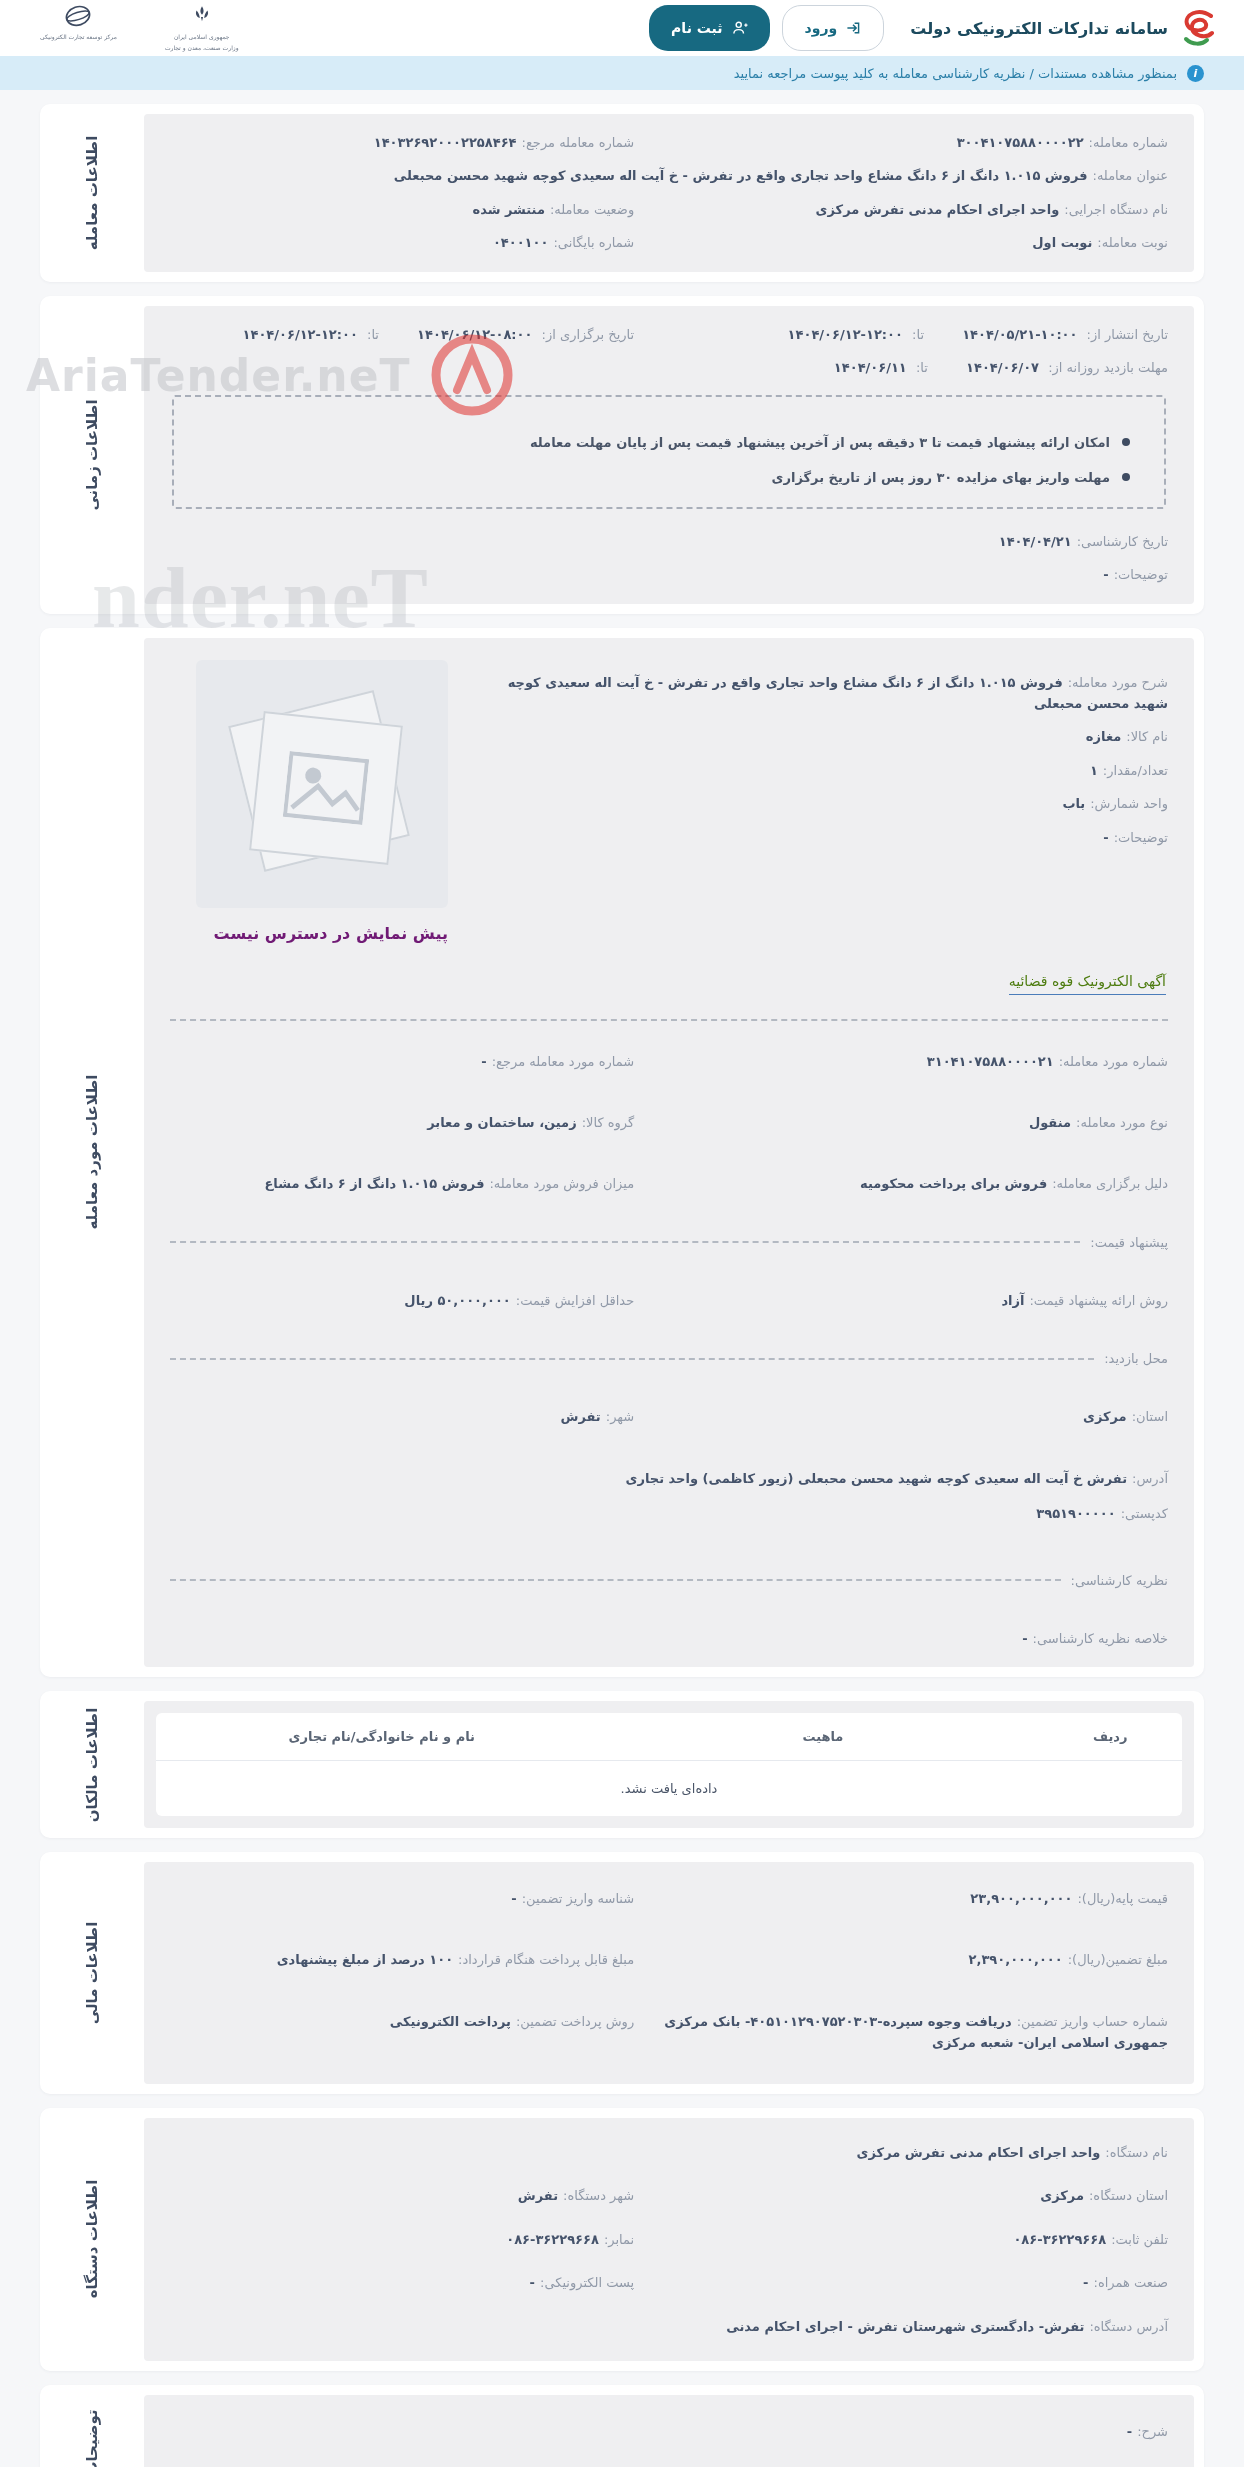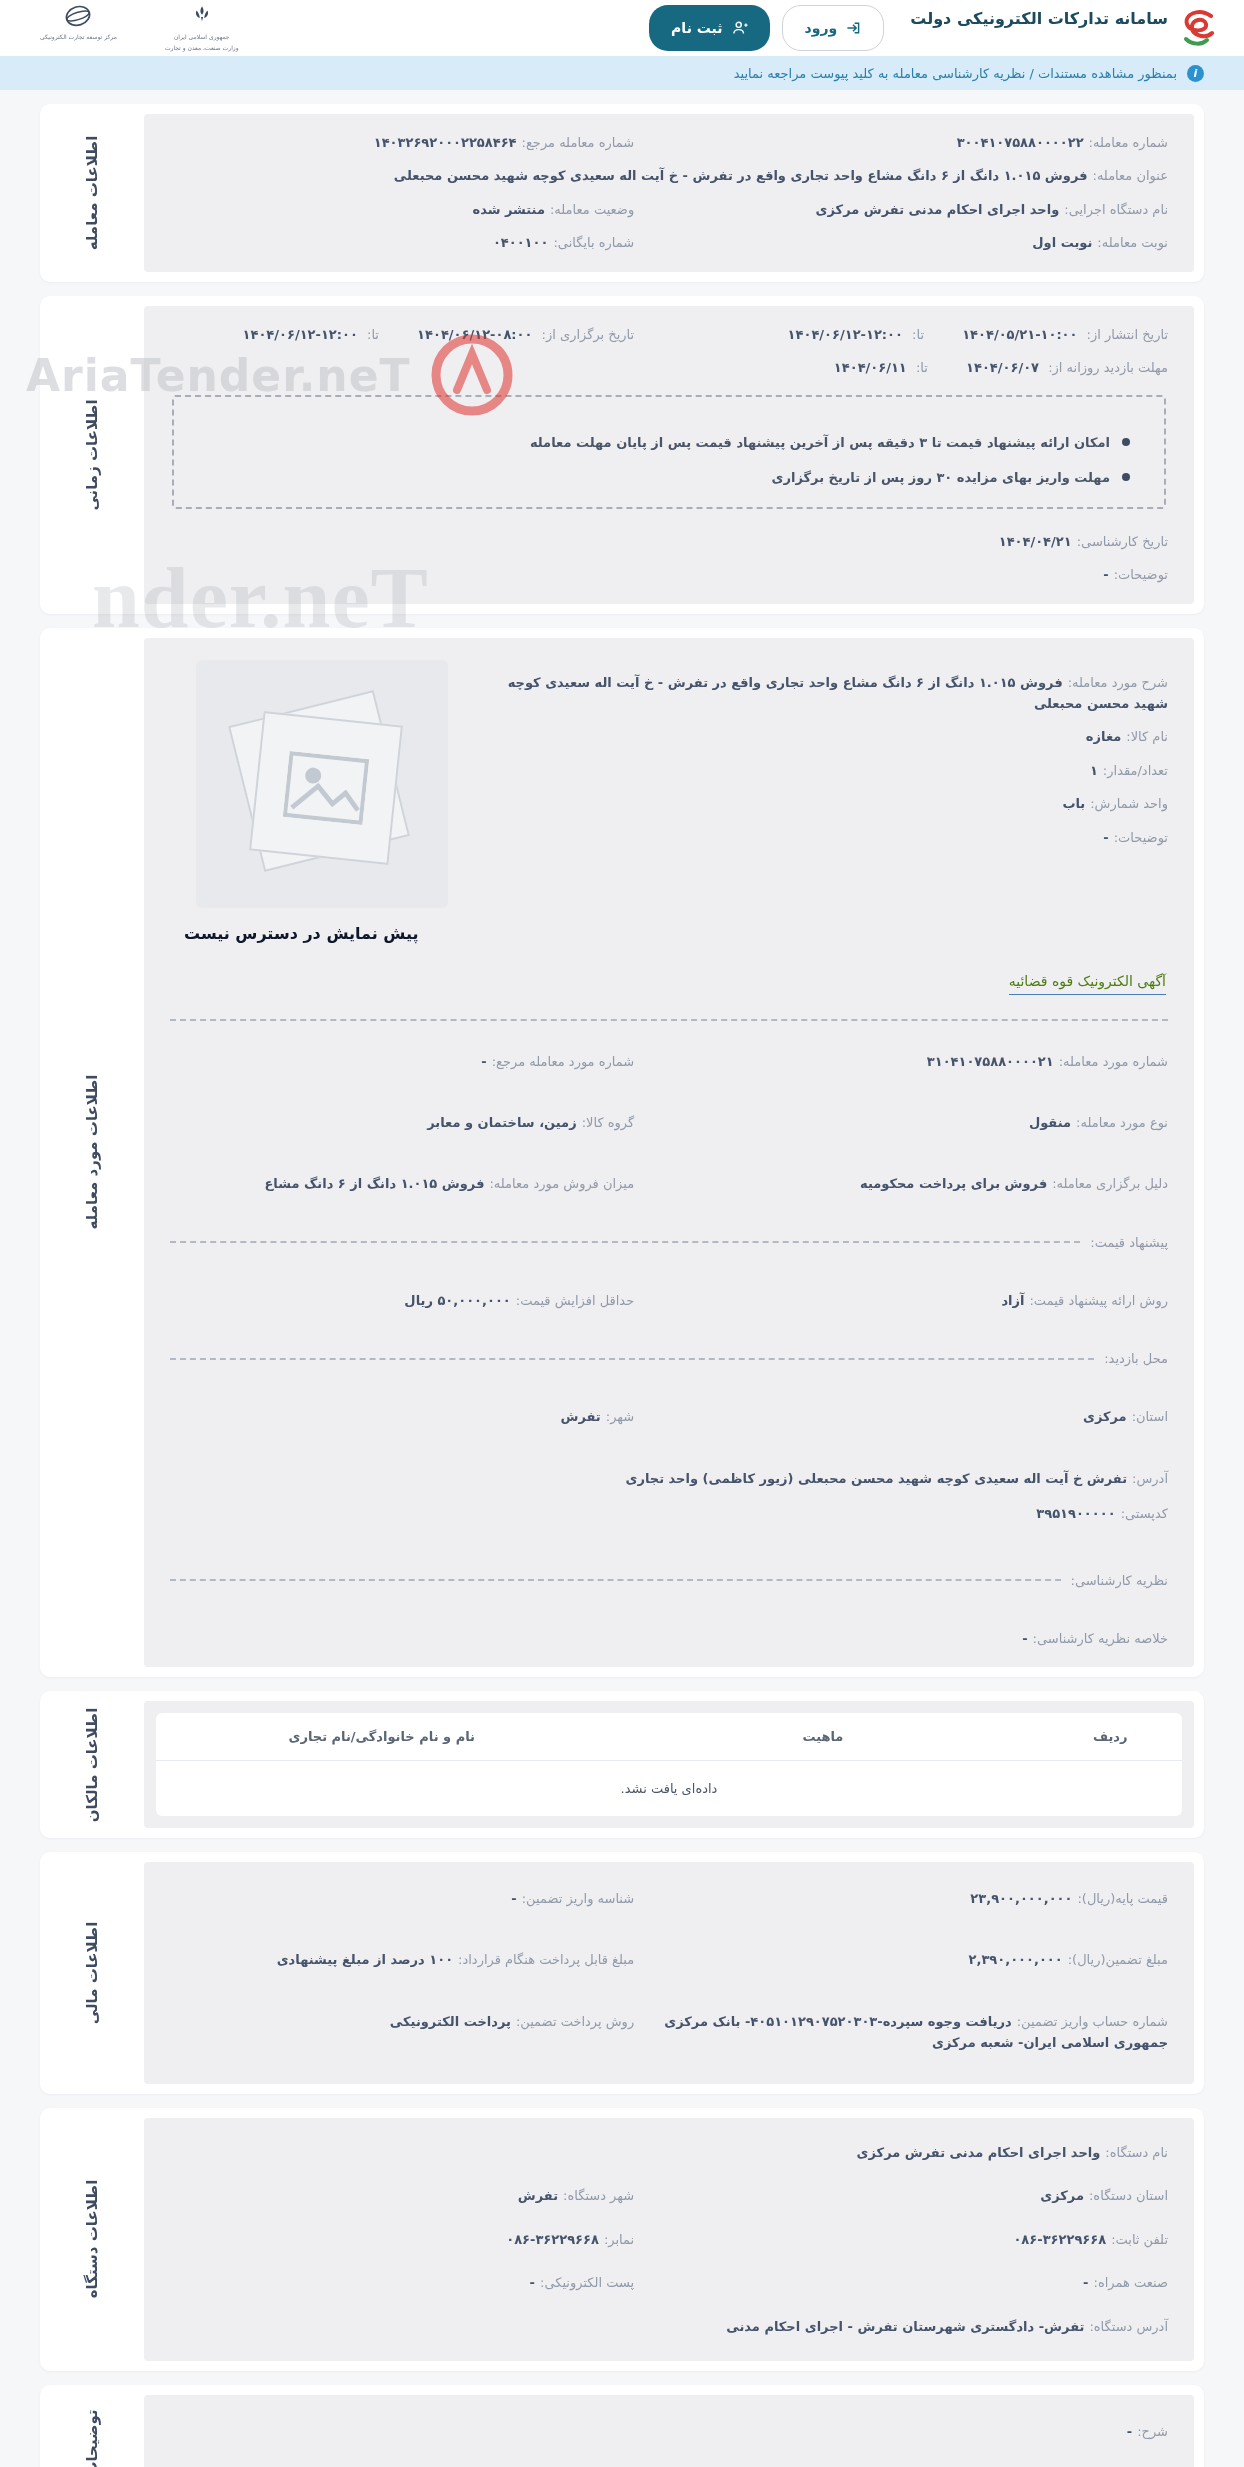"سامانه تدارکات الکترونیکی دولت" .brand { align-items: flex-start -> center }
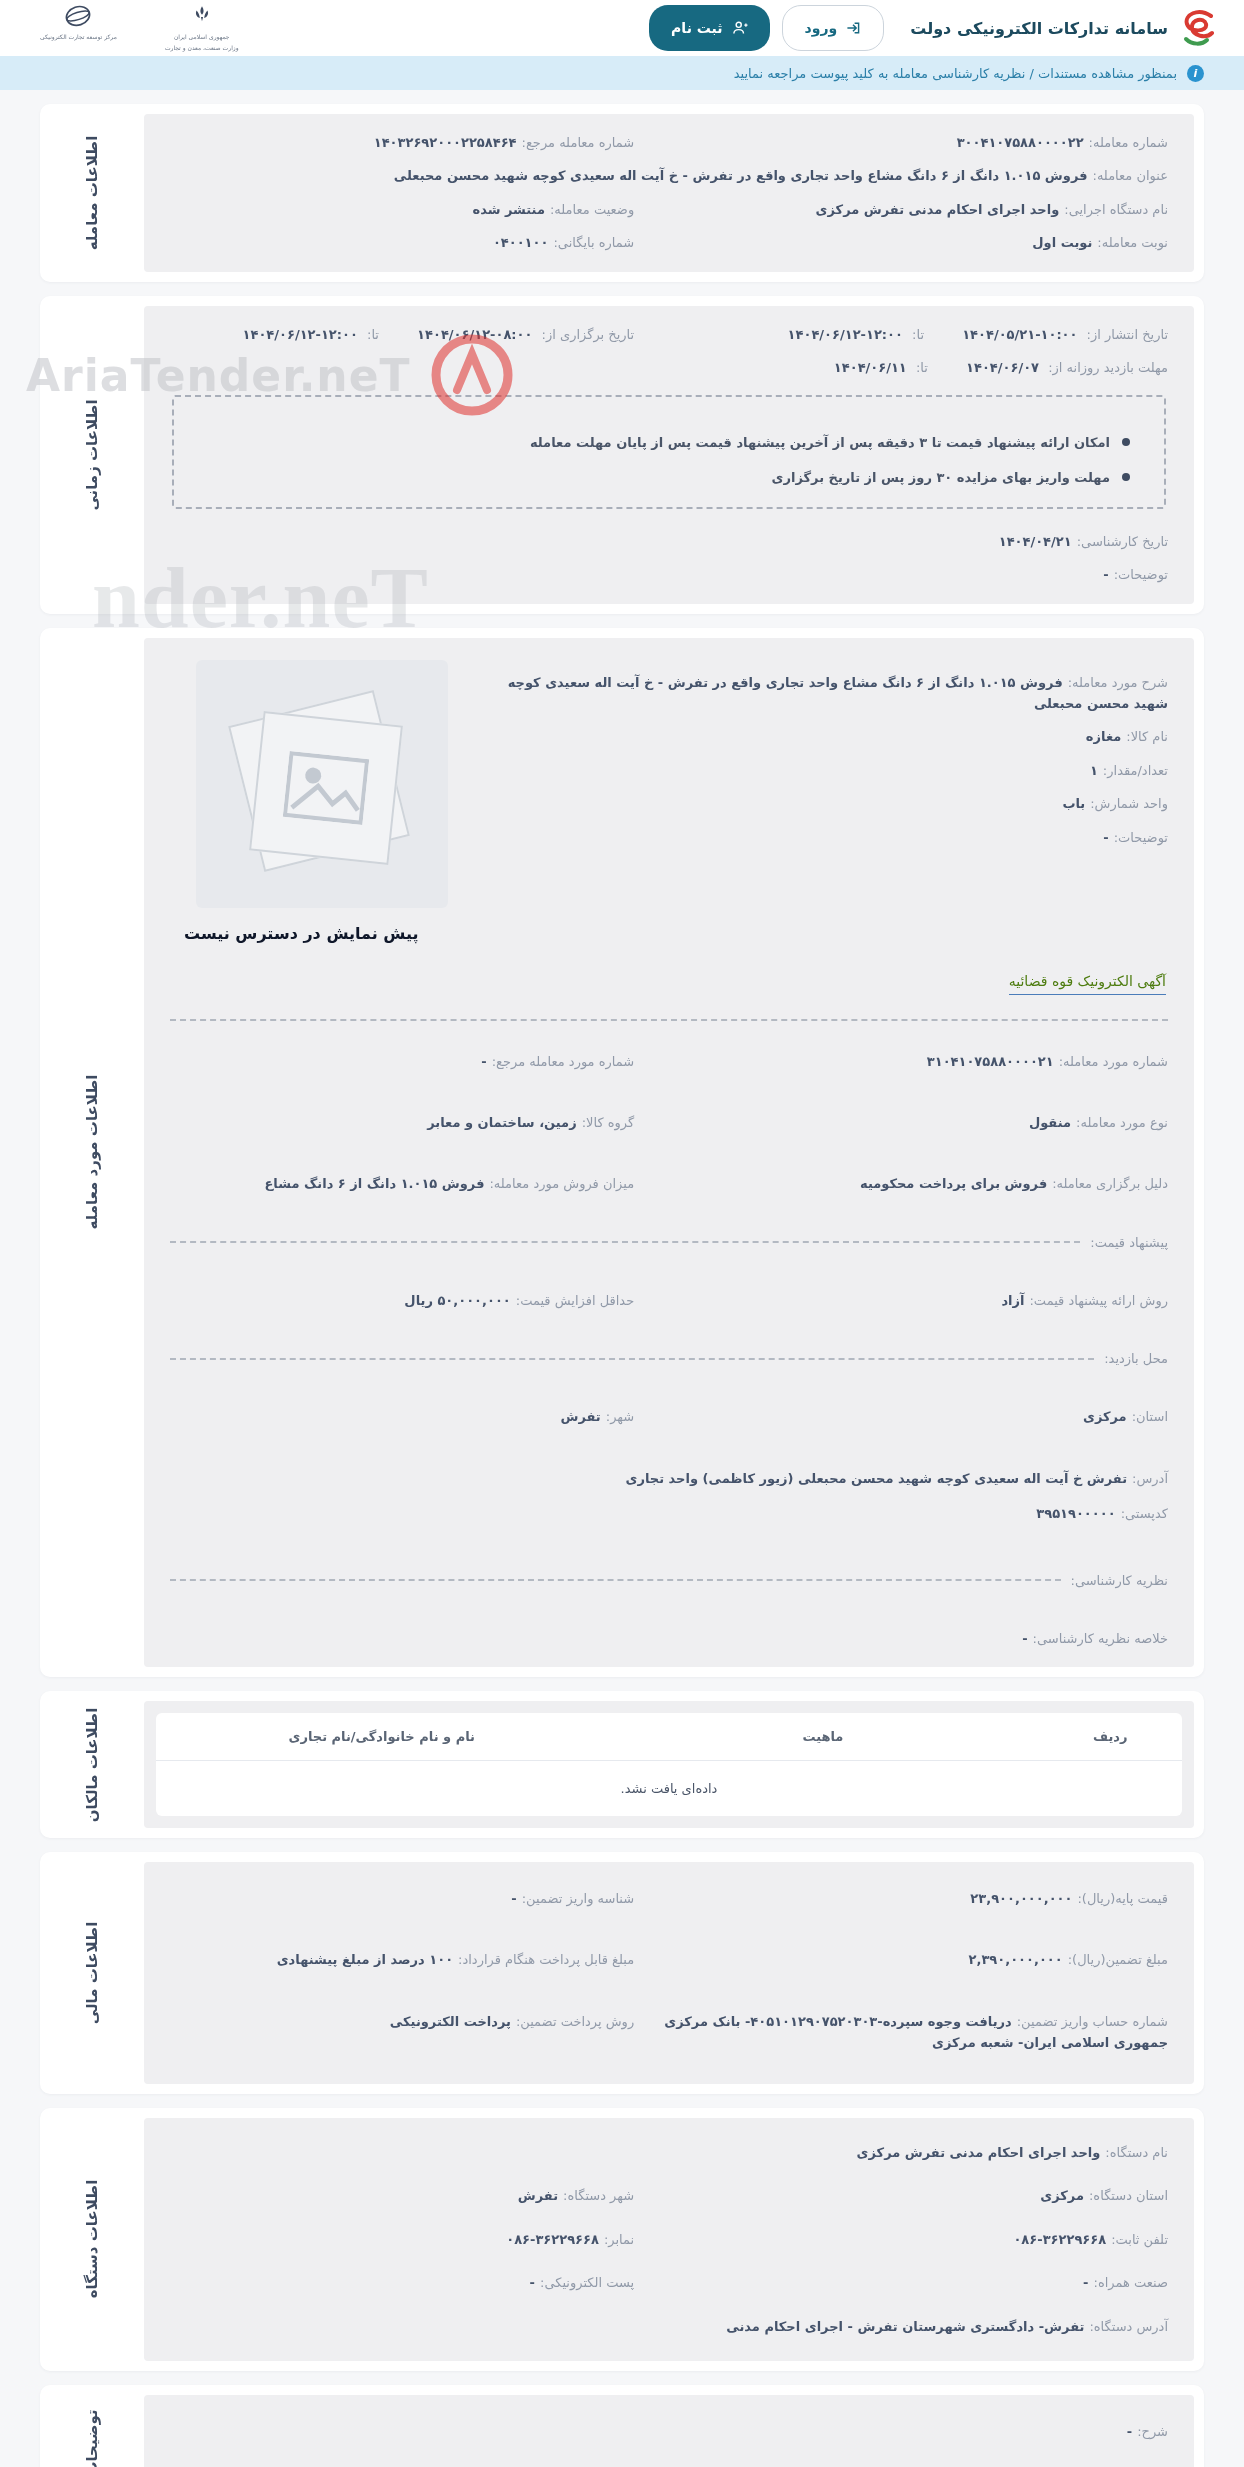"پیش نمایش در دسترس نیست" .preview-cap { color: #0f172a -> #701a75; text-align: left -> right }
